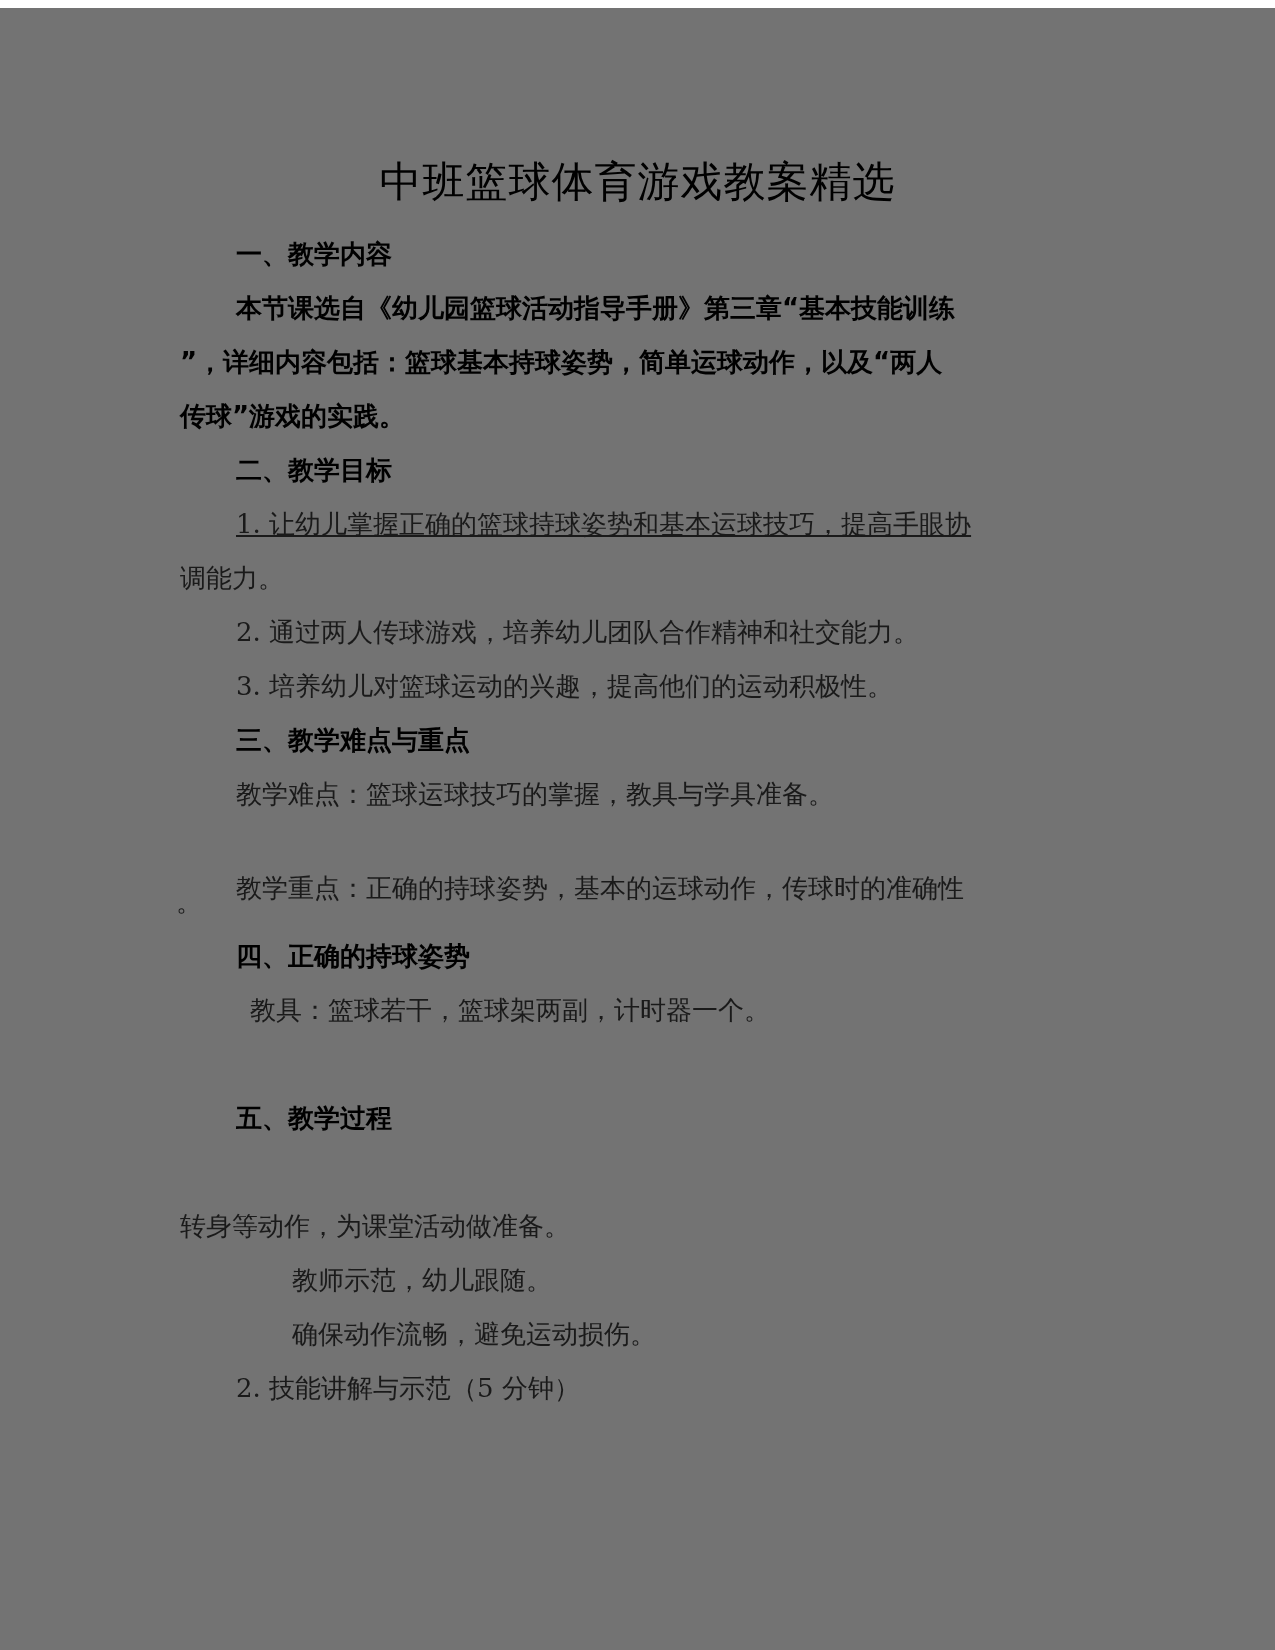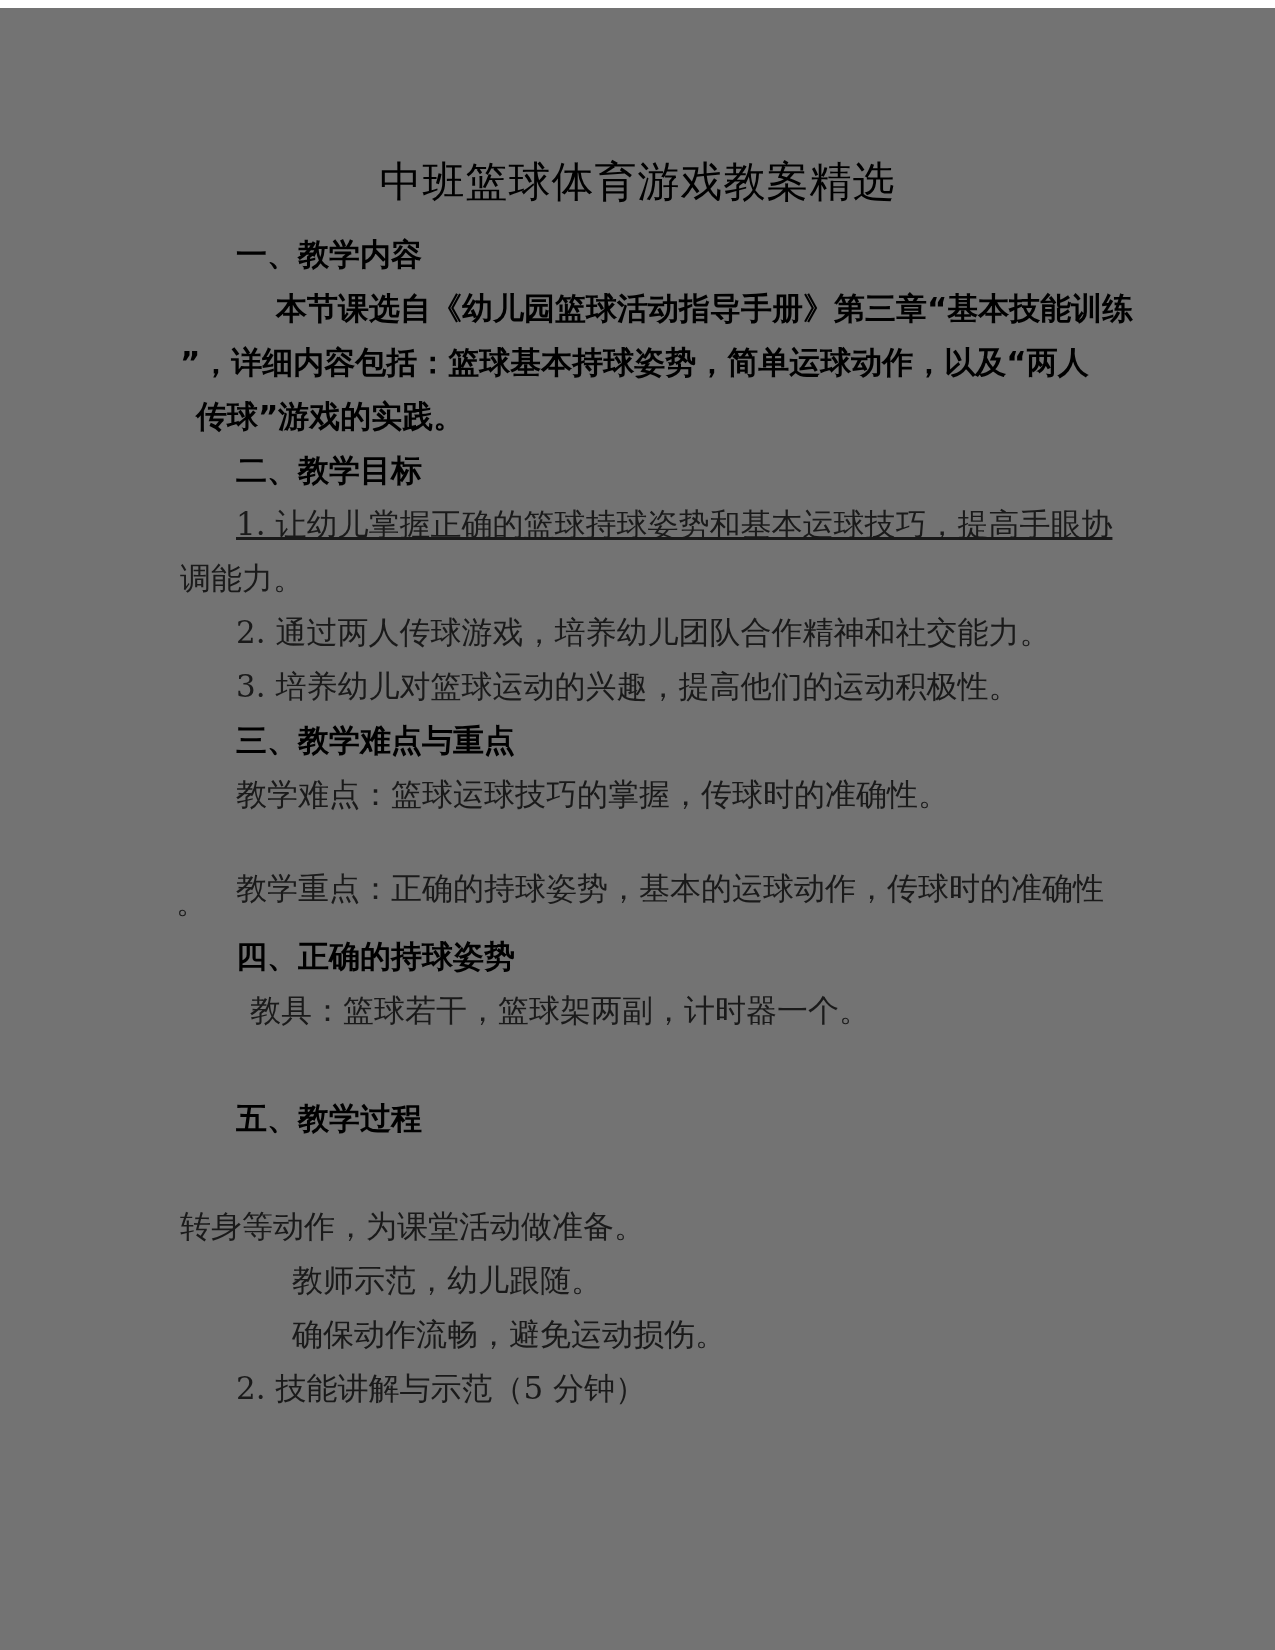"一、教学内容" .line { font-size: 31px -> 26px }
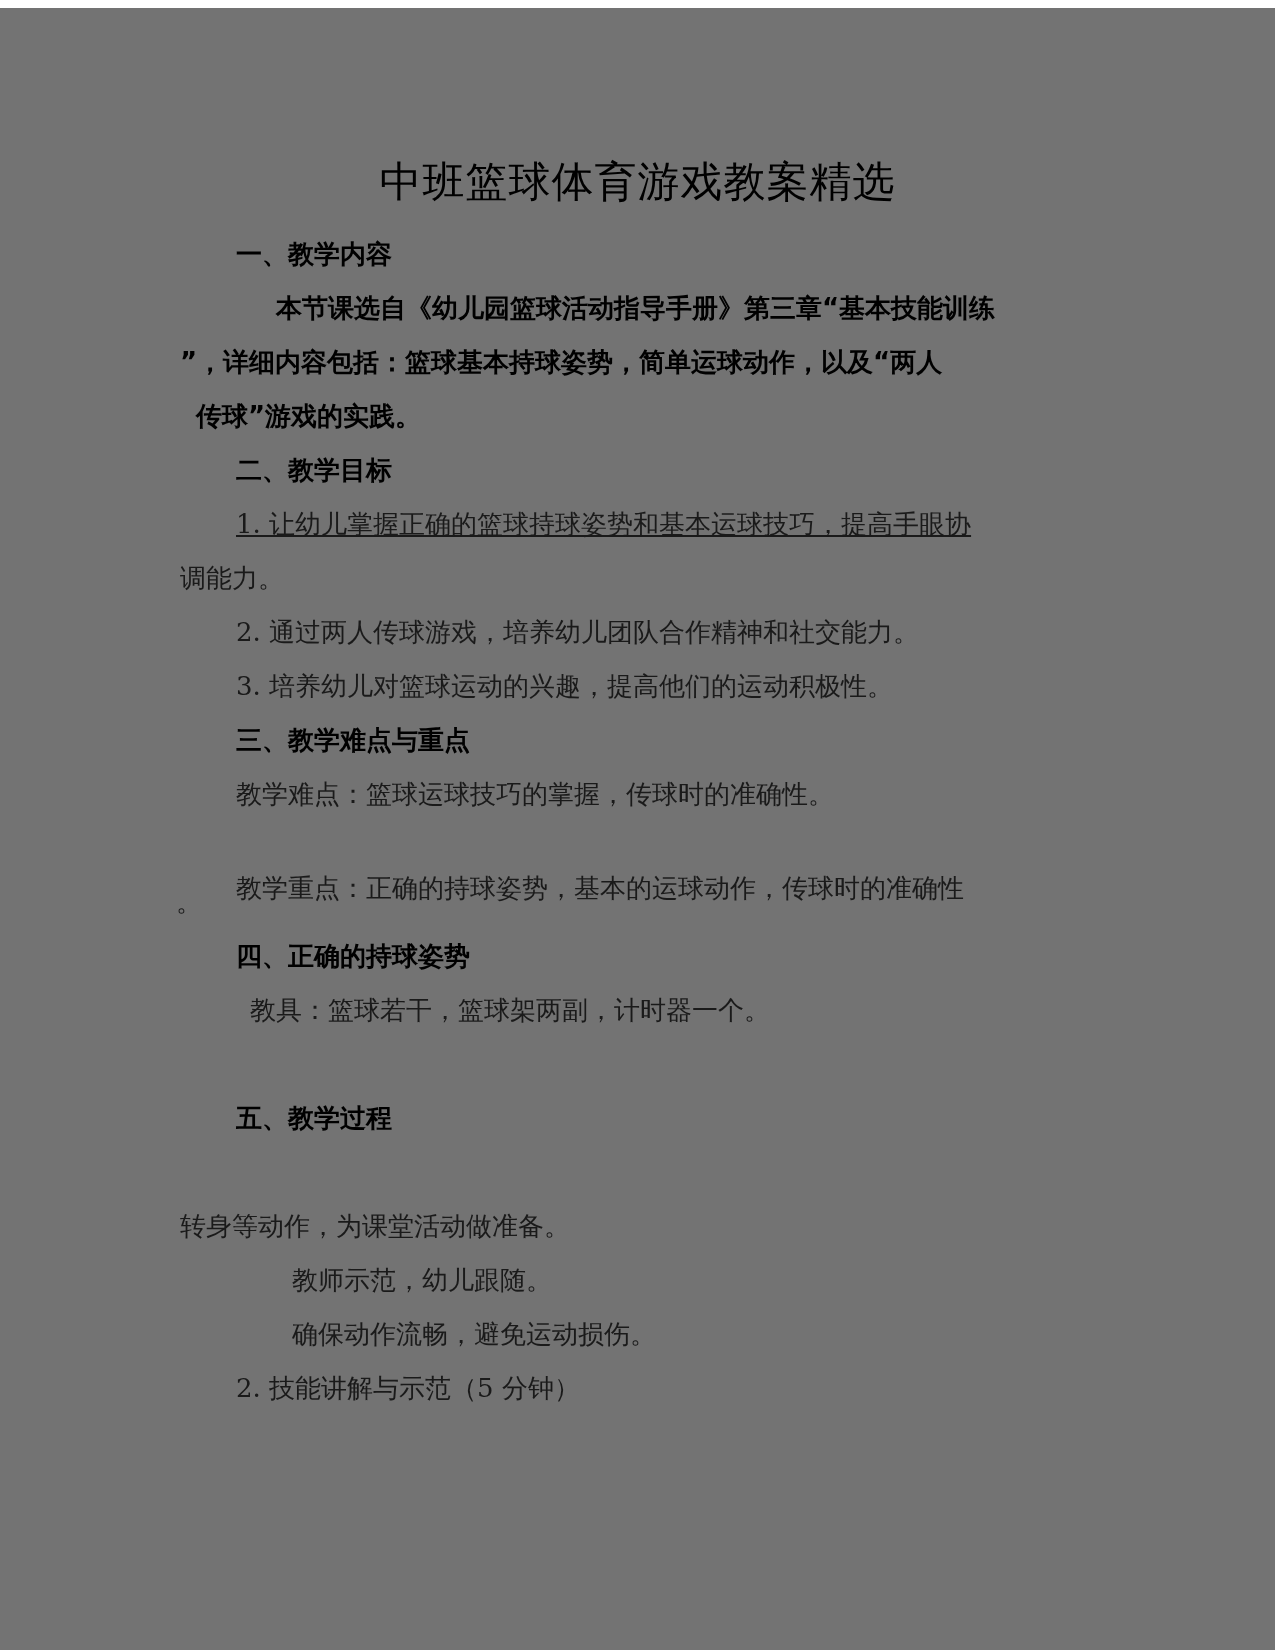"本节课选自《幼儿园篮球活动指导手册》第三章“基本技能训练" div.line { margin-left: 40px -> none }
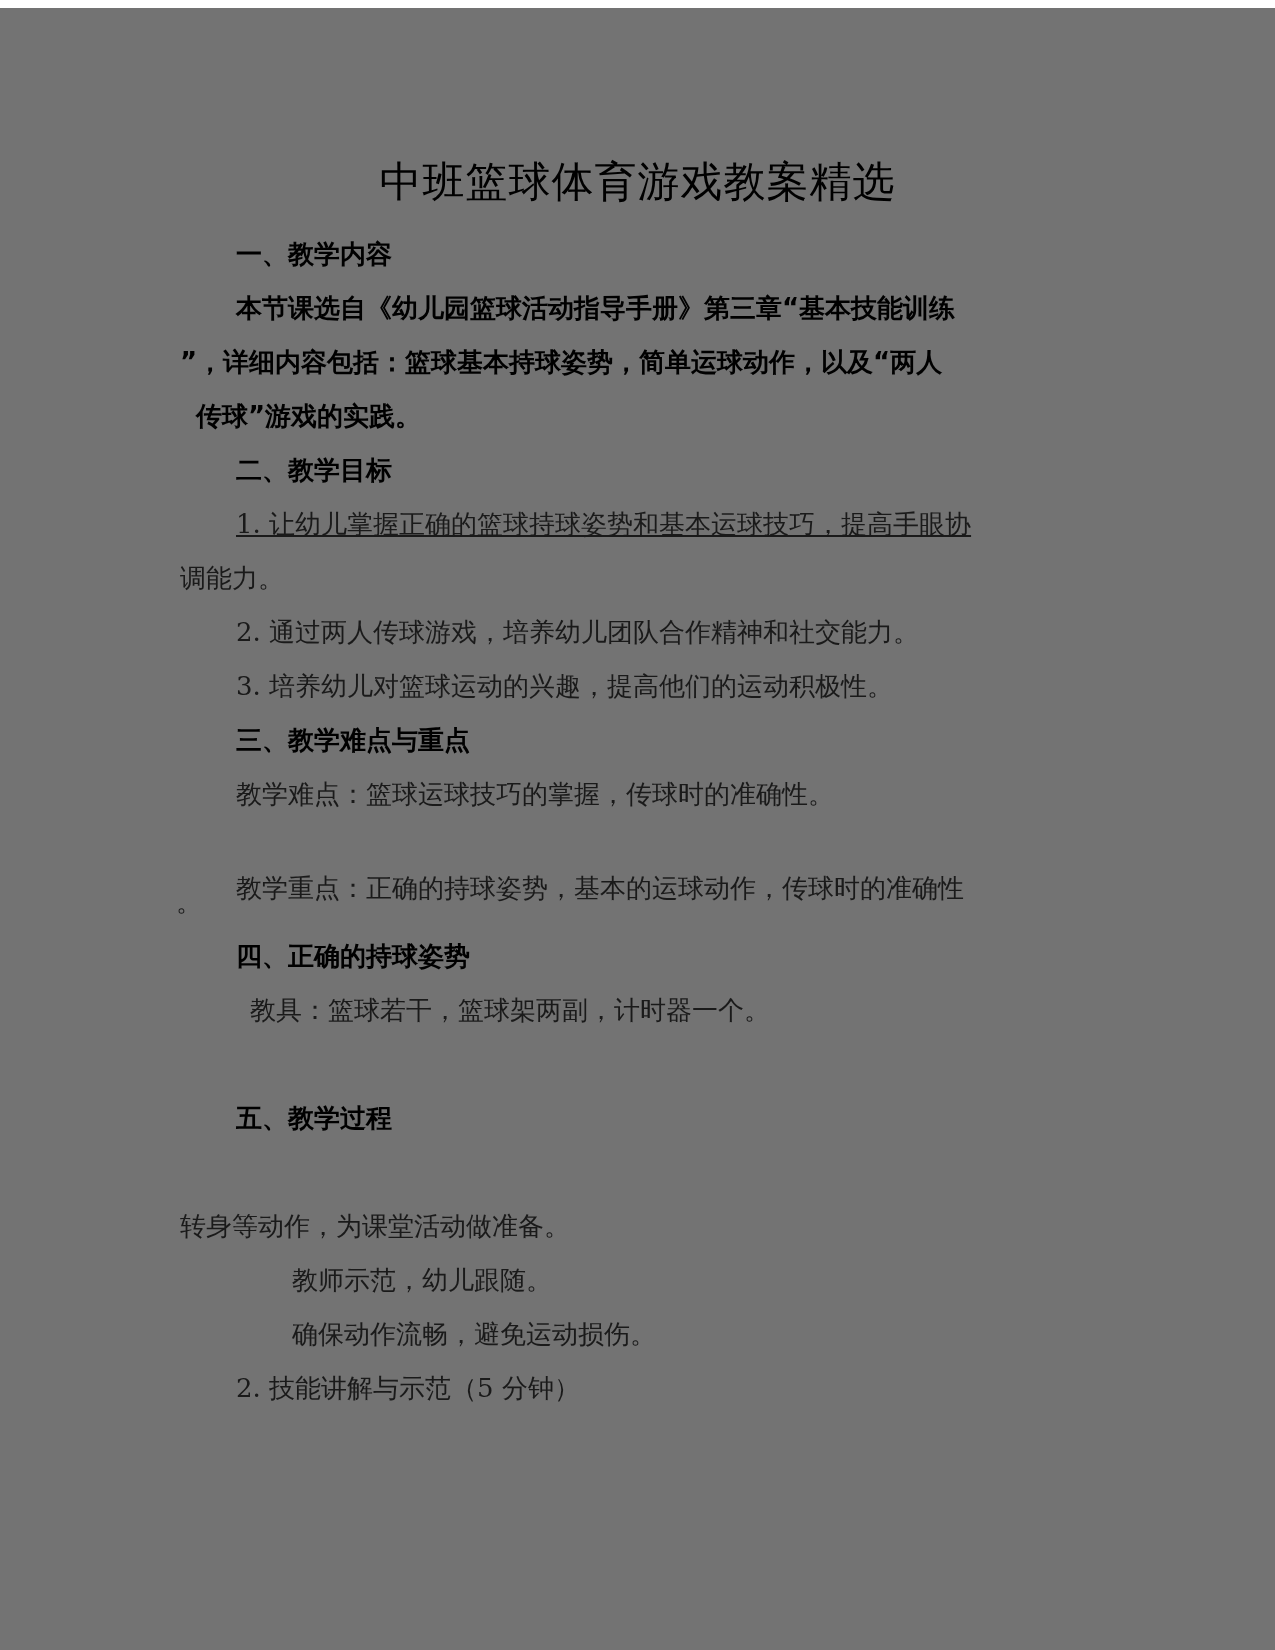"传球”游戏的实践。" div.line { margin-left: 16px -> none }
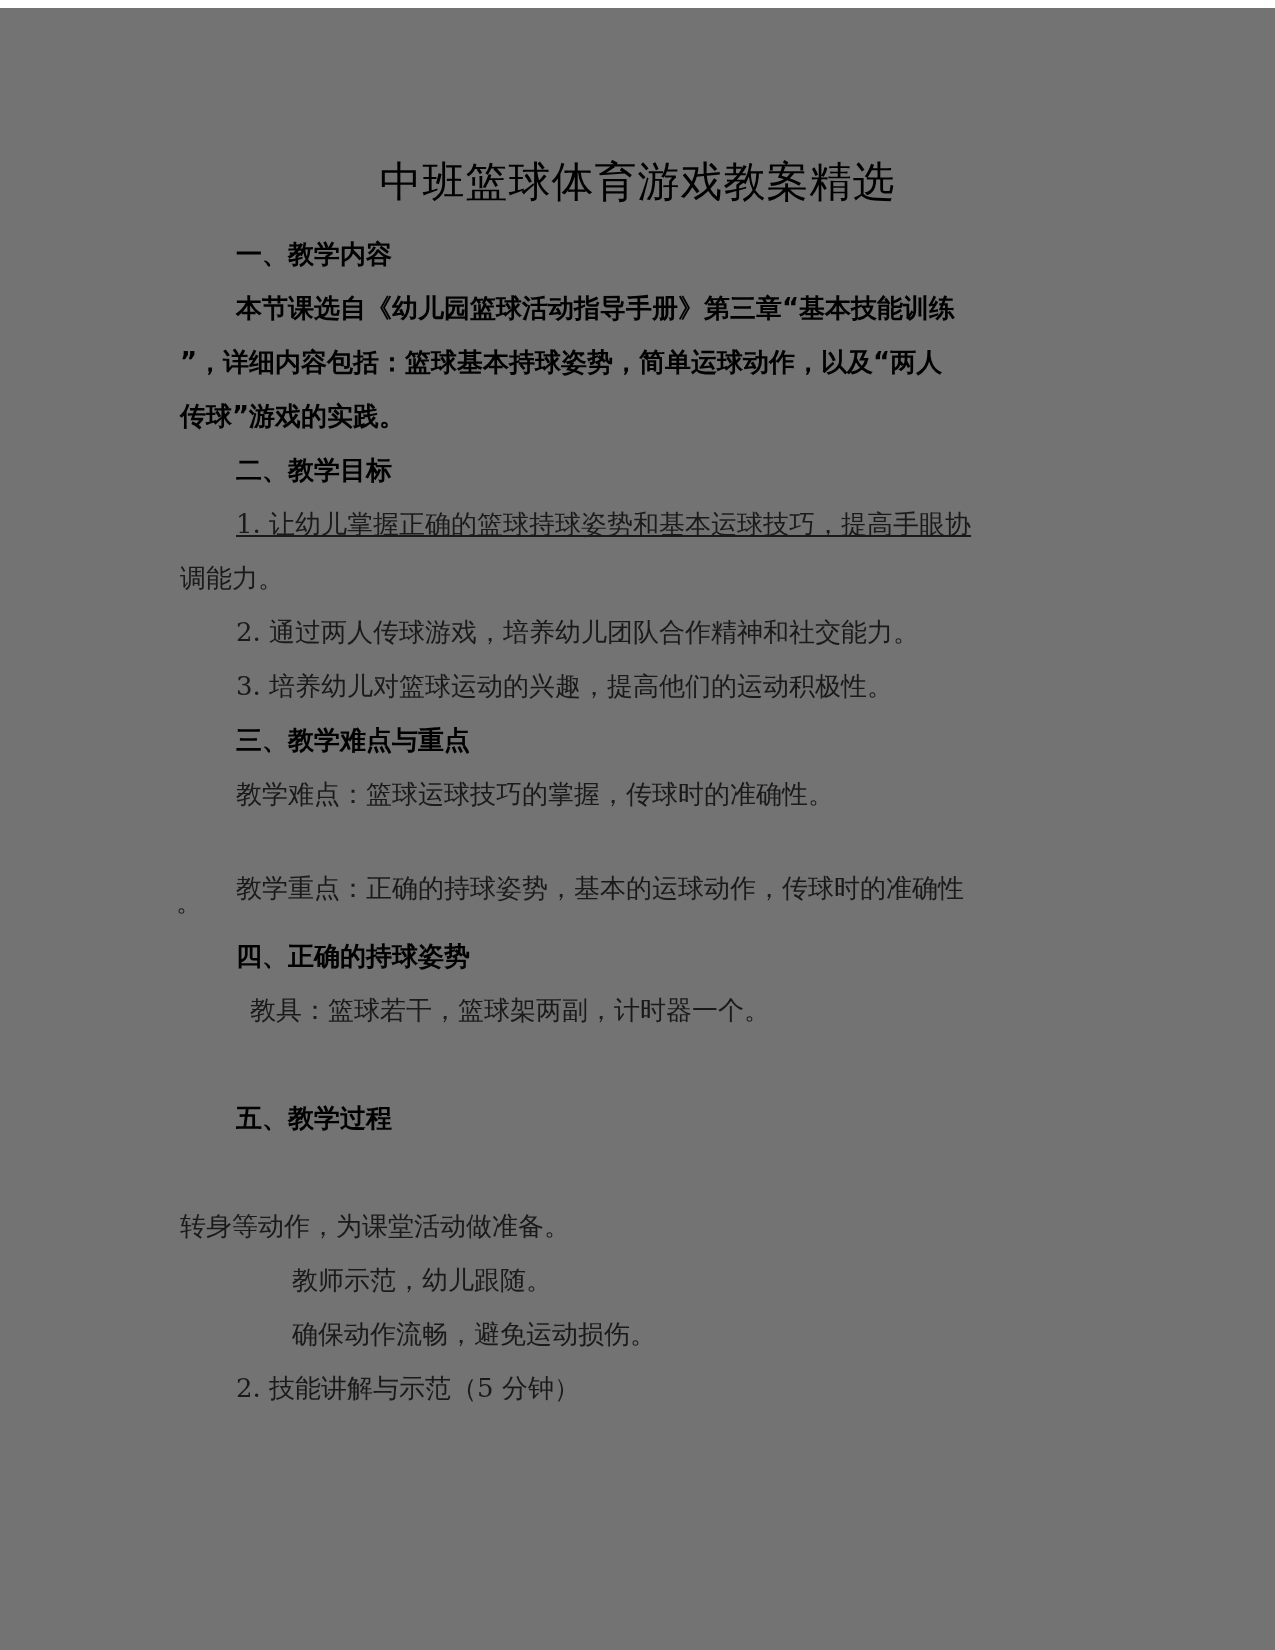"教学难点：篮球运球技巧的掌握，传球时的准确性。" div.line { text: 传球时的准确性 -> 教具与学具准备 }
